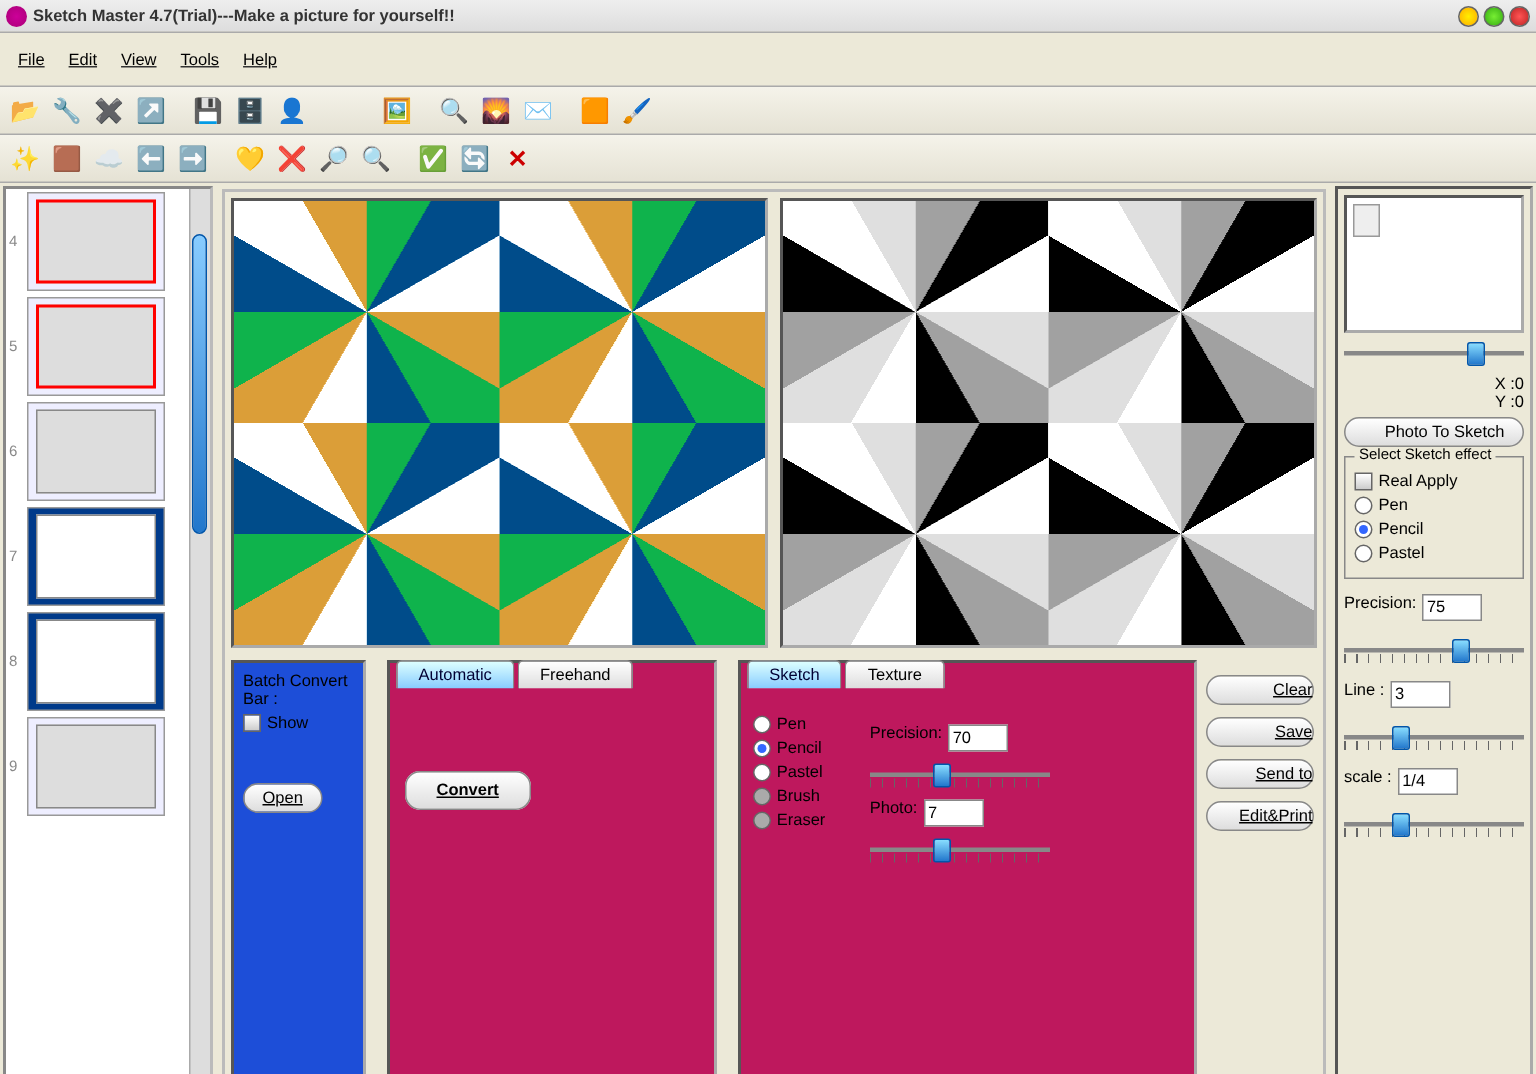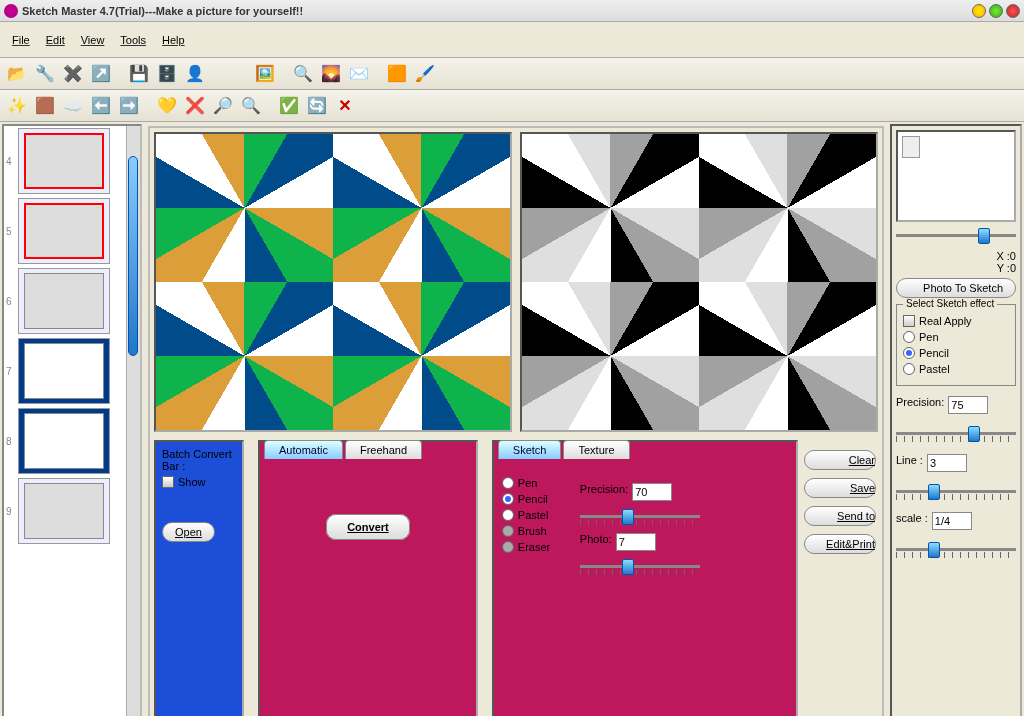"Convert" .tab-body { text-align: center -> left }
